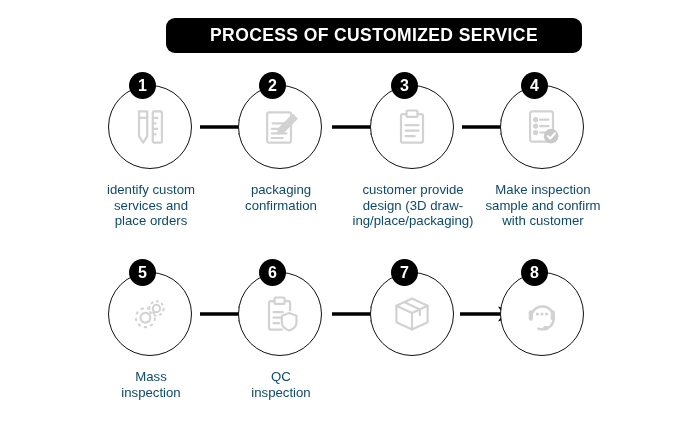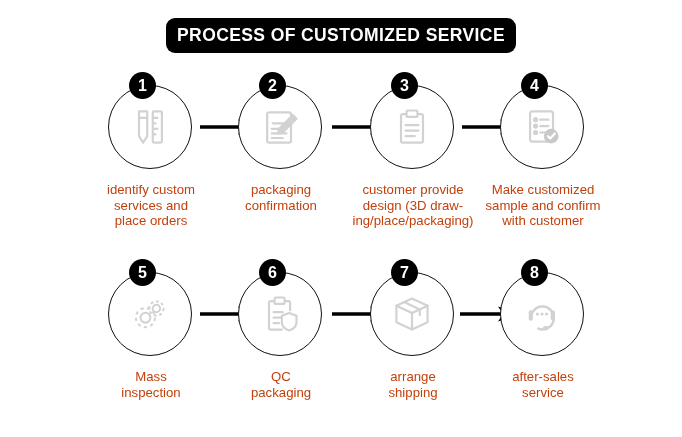"PROCESS OF CUSTOMIZED SERVICE" #title-banner { width: 350px -> 416px }
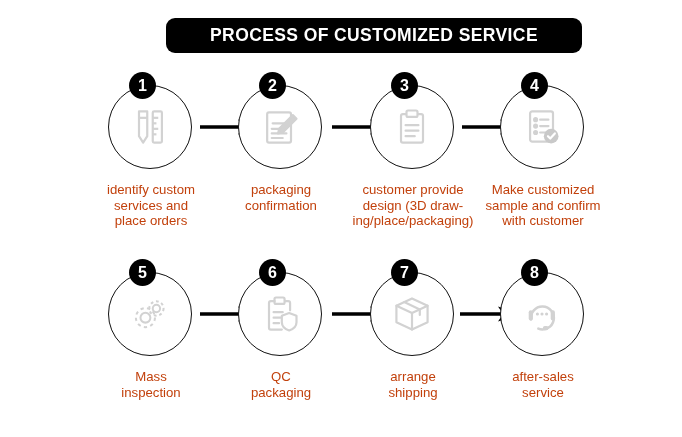"identify custom" .step-label { color: #c2410c -> #0c4a6e }
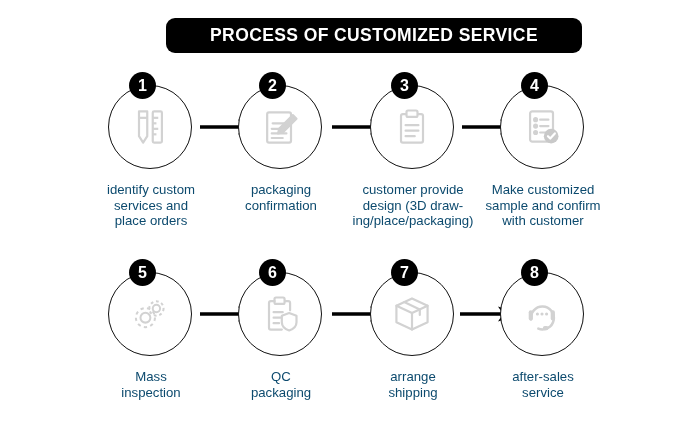"Make customized" div.step-label { text: customized -> inspection }
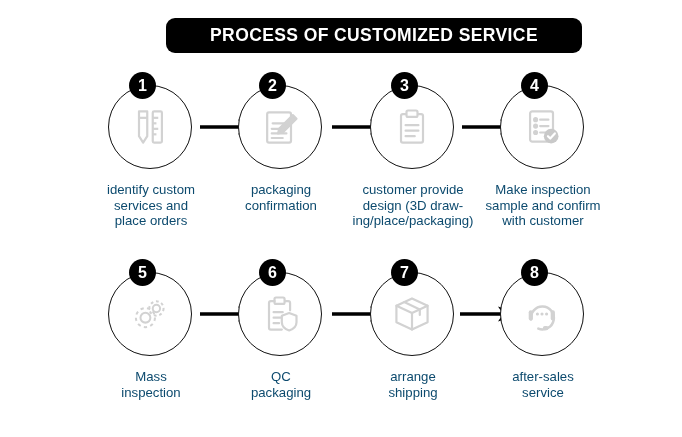"QC" div.step-label { text: packaging -> inspection }
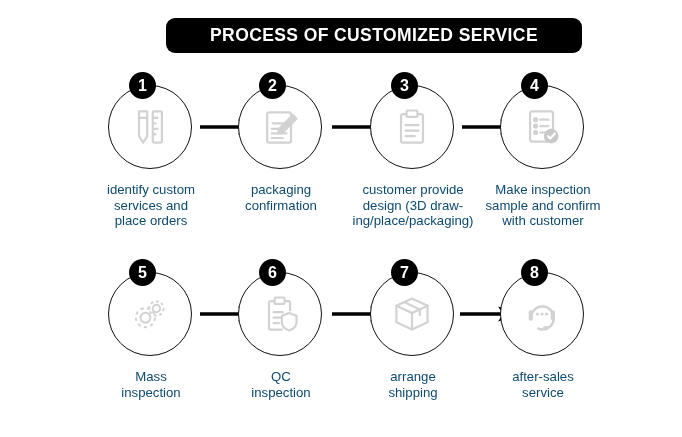"arrange" div.step-label { html: <div>arrange shipping</div> -> none }
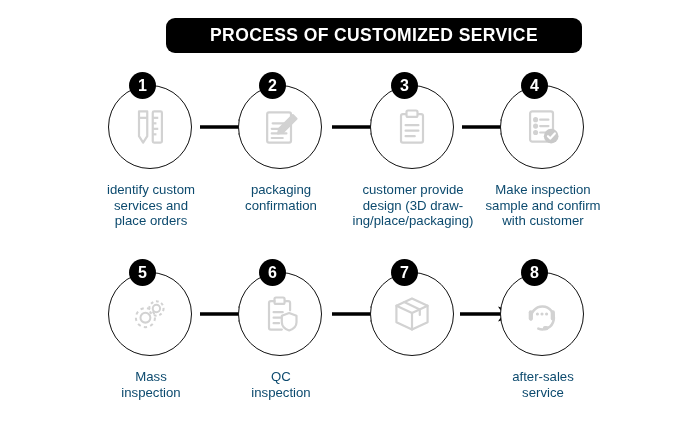"after-sales" div.step-label { html: <div>after-sales service</div> -> none }
